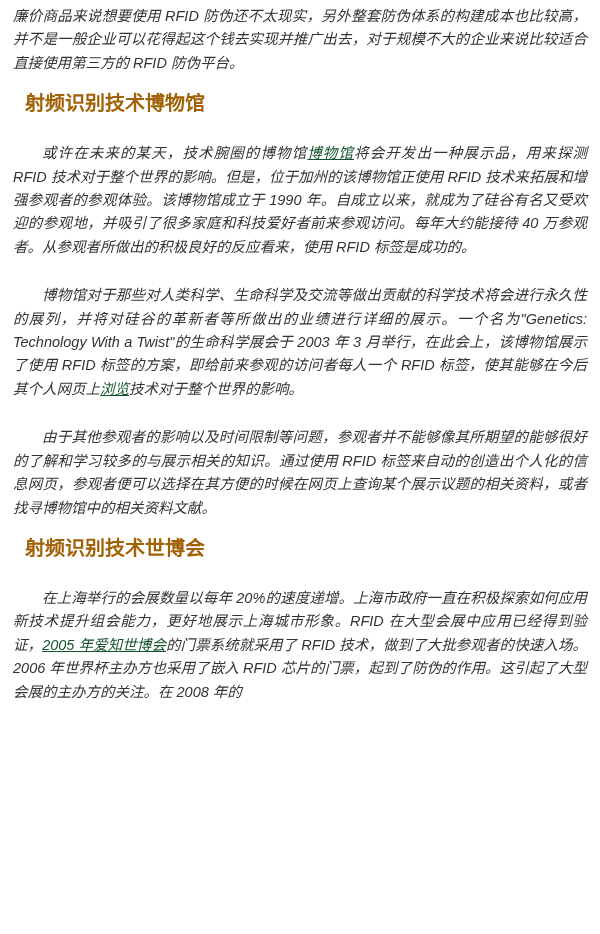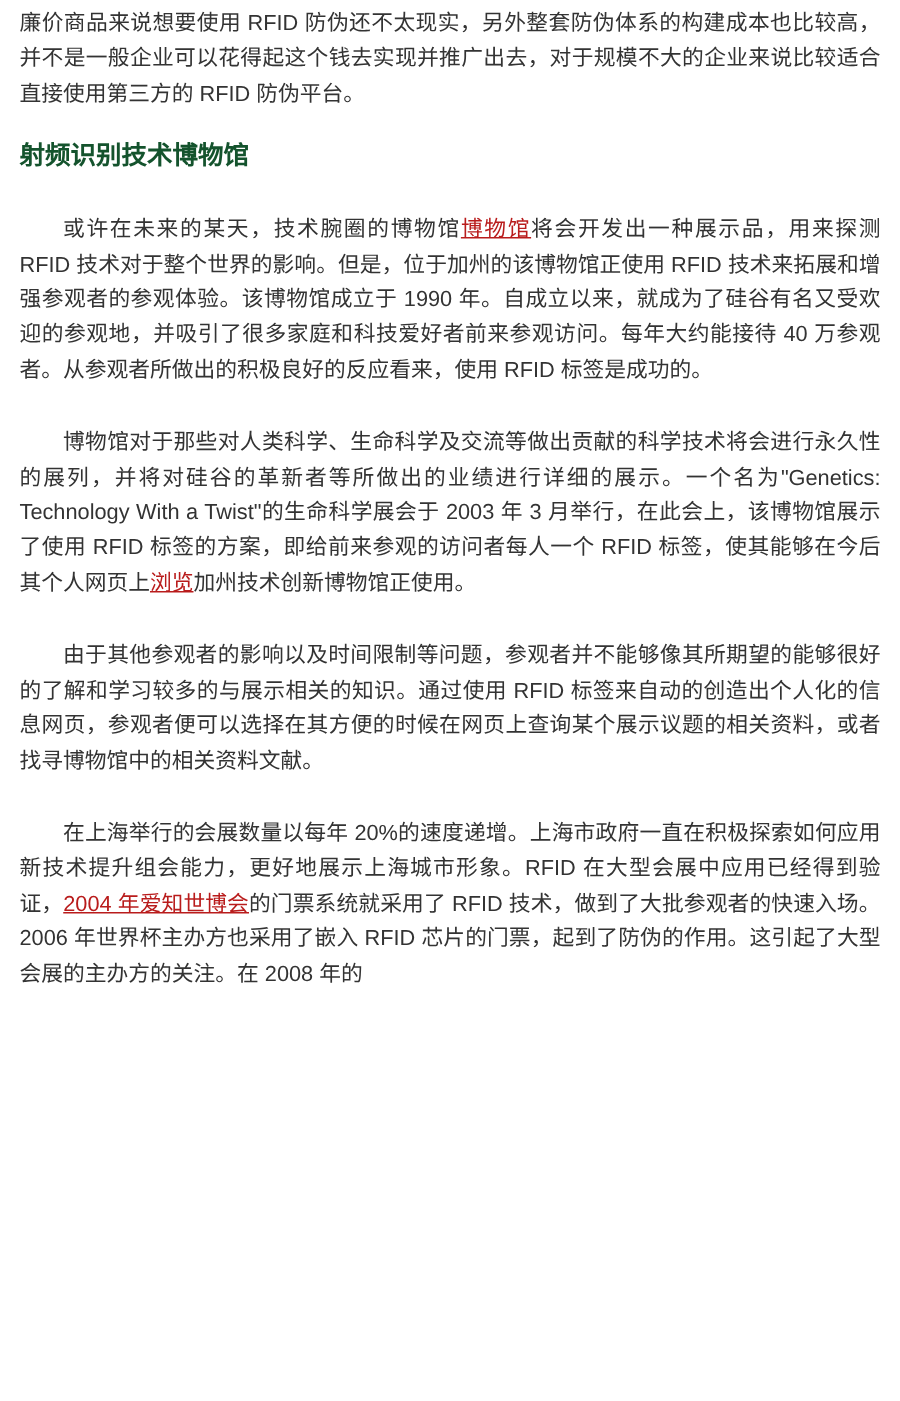"廉价商品来说想要使用 RFID" .para { font-style: none -> italic }
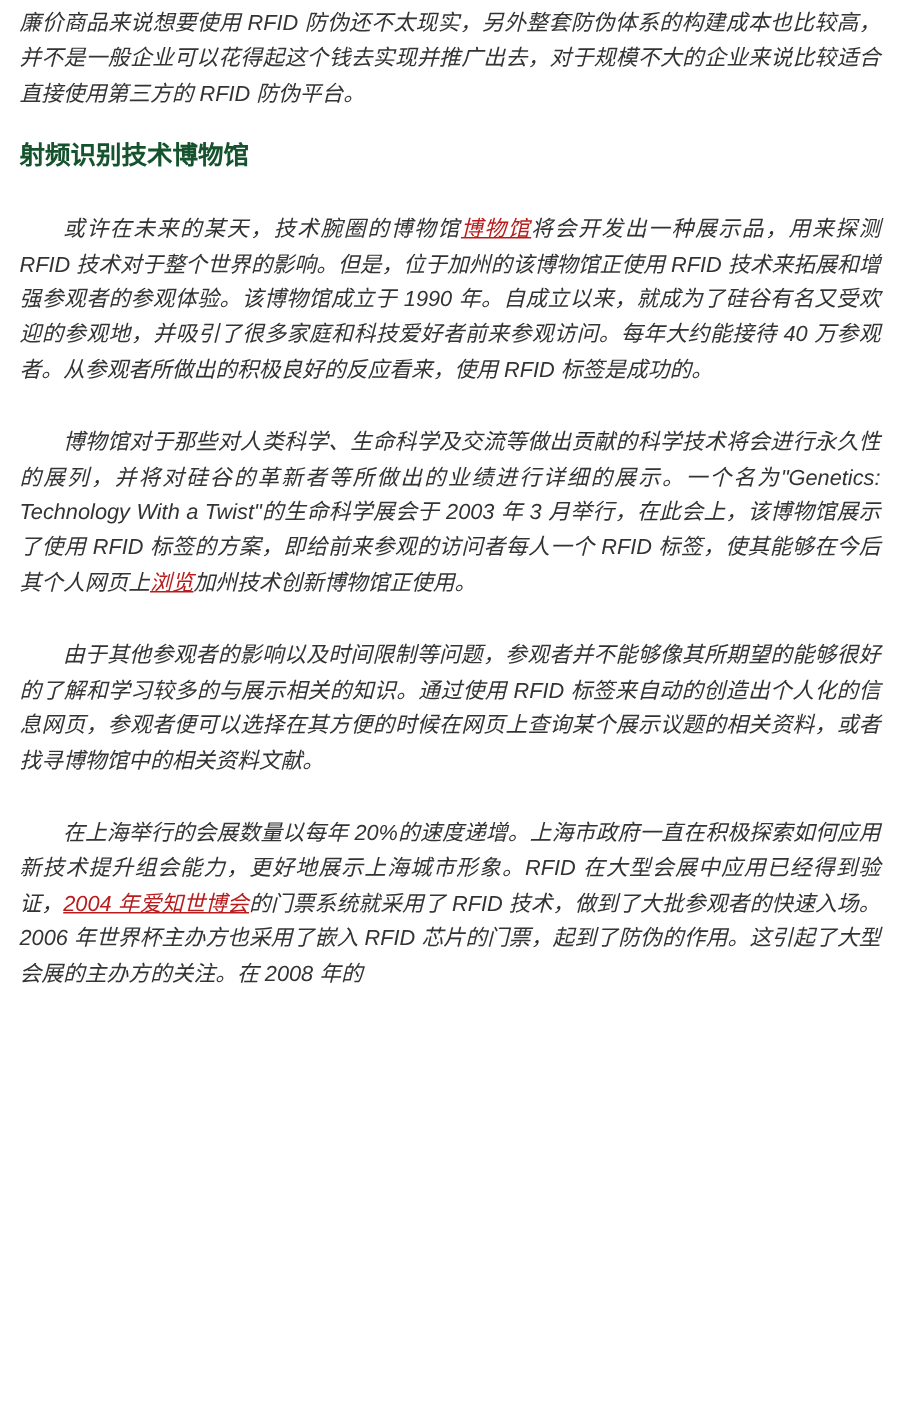"射频识别技术博物馆" .heading { color: #14532d -> #a16207; font-size: 17px -> 20px; margin: -8px 0 27px 0 -> -8px 0 27px 12px }
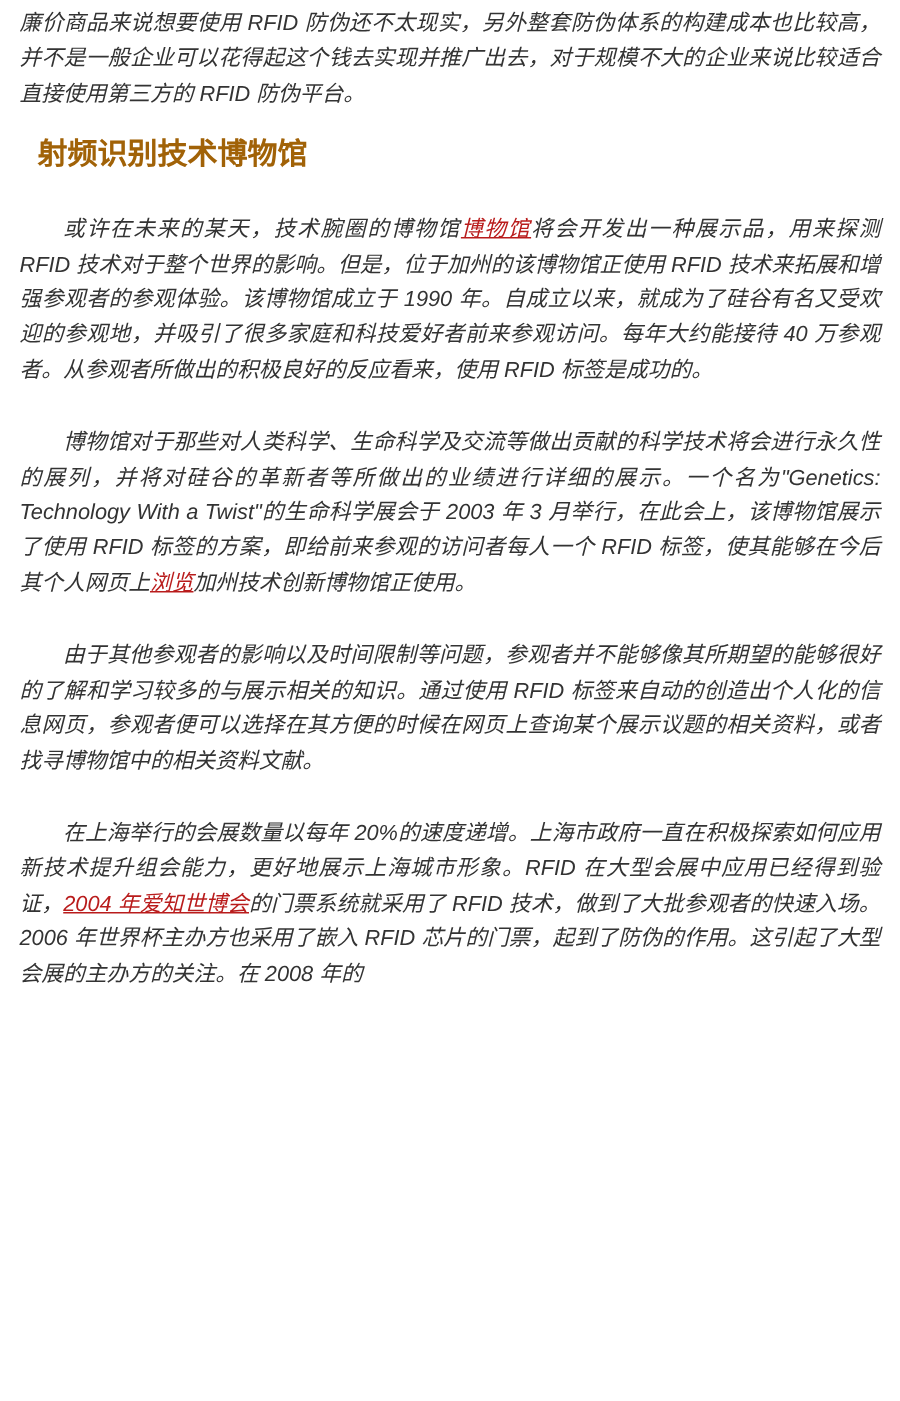"博物馆" .link { color: #b91c1c -> #14532d }
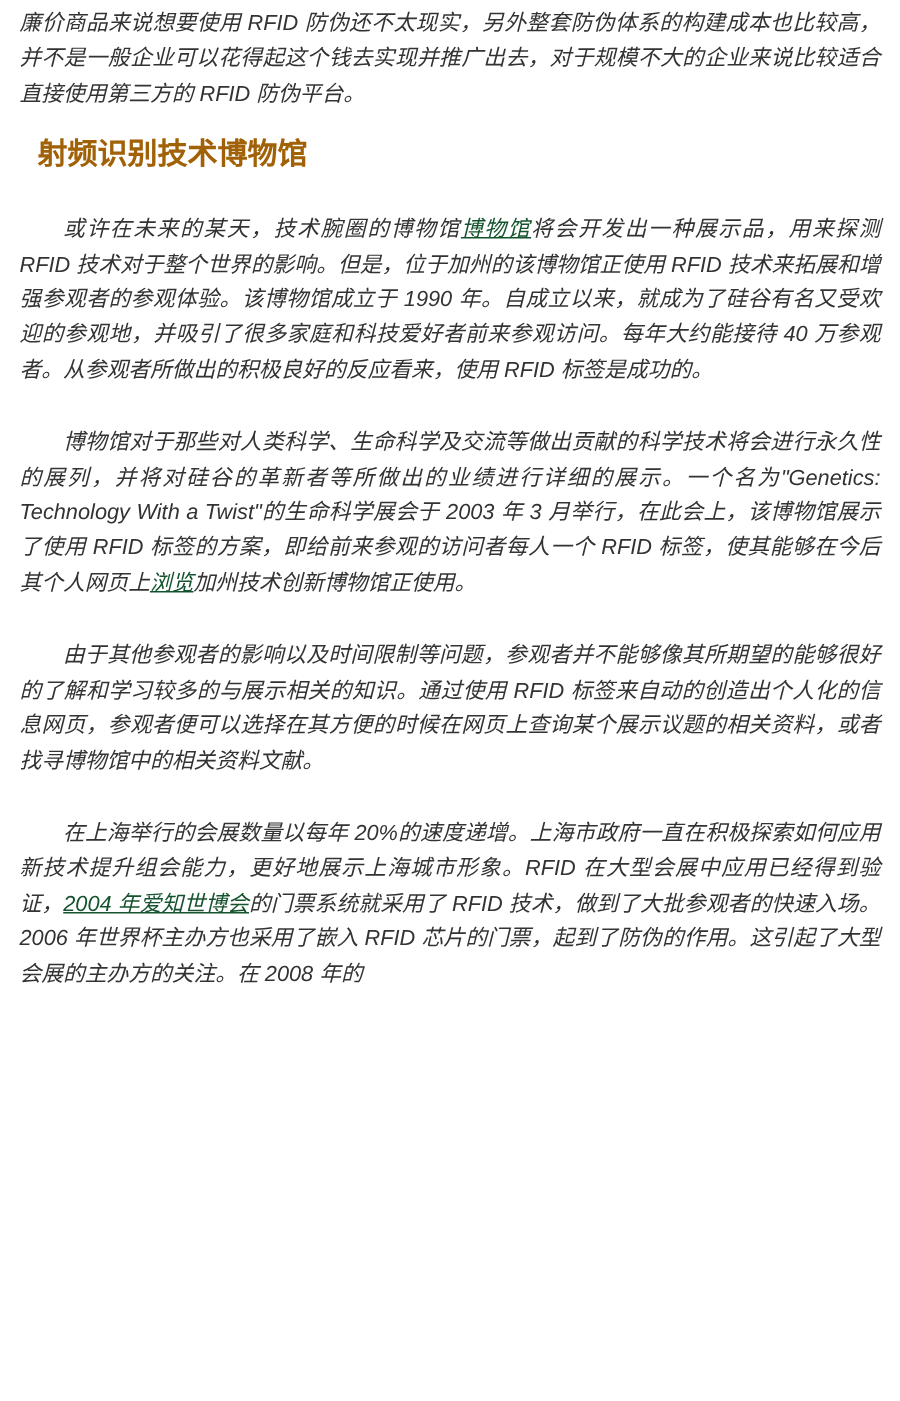"加州技术创新博物馆正使用。" span { text: 加州技术创新博物馆正使用 -> 技术对于整个世界的影响 }
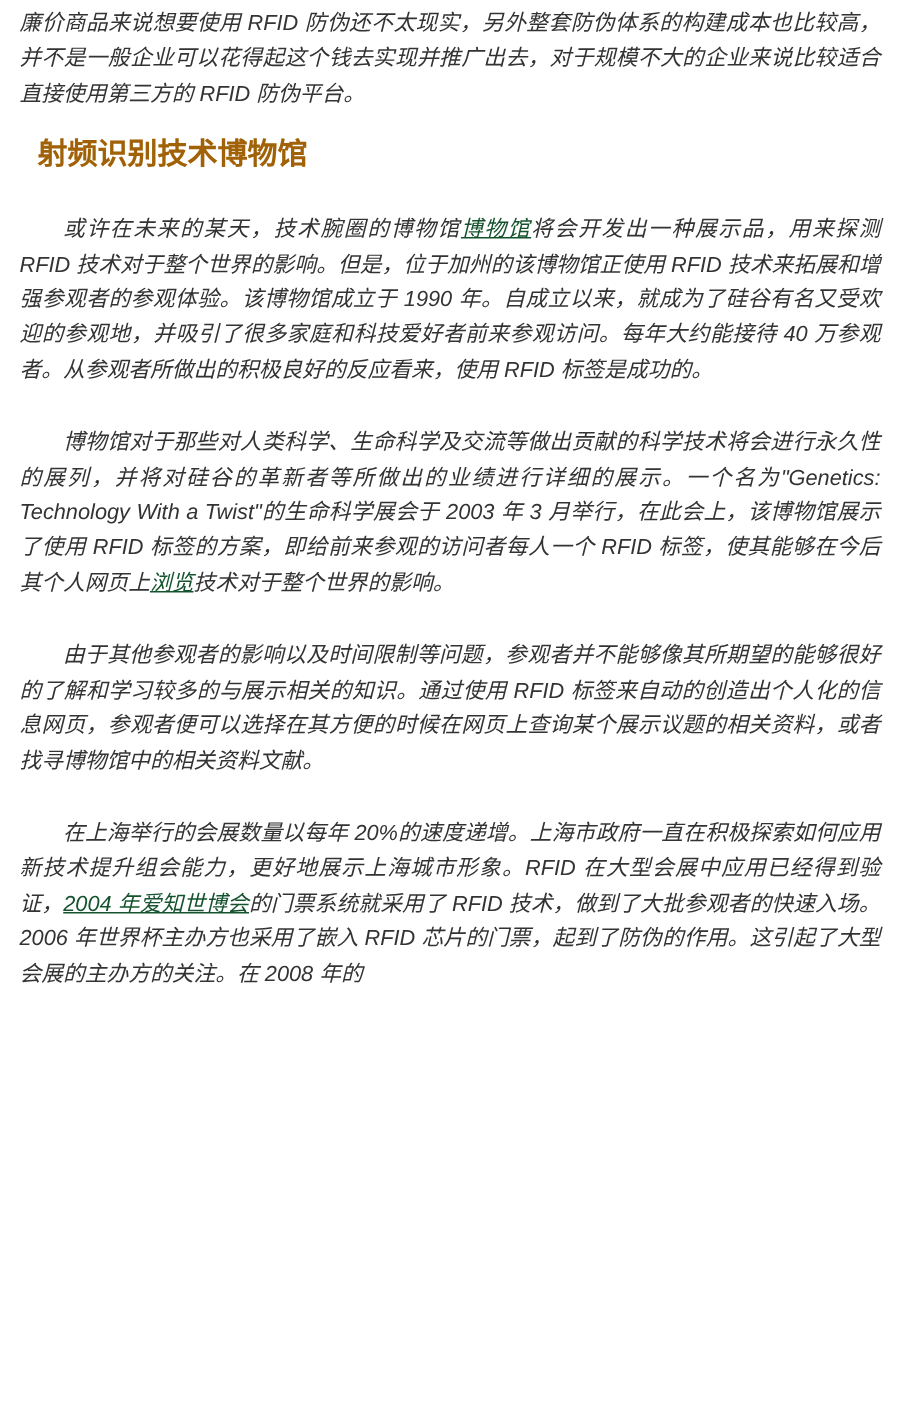"射频识别技术世博会" h2.heading { html: none -> <h2>射频识别技术世博会</h2> }
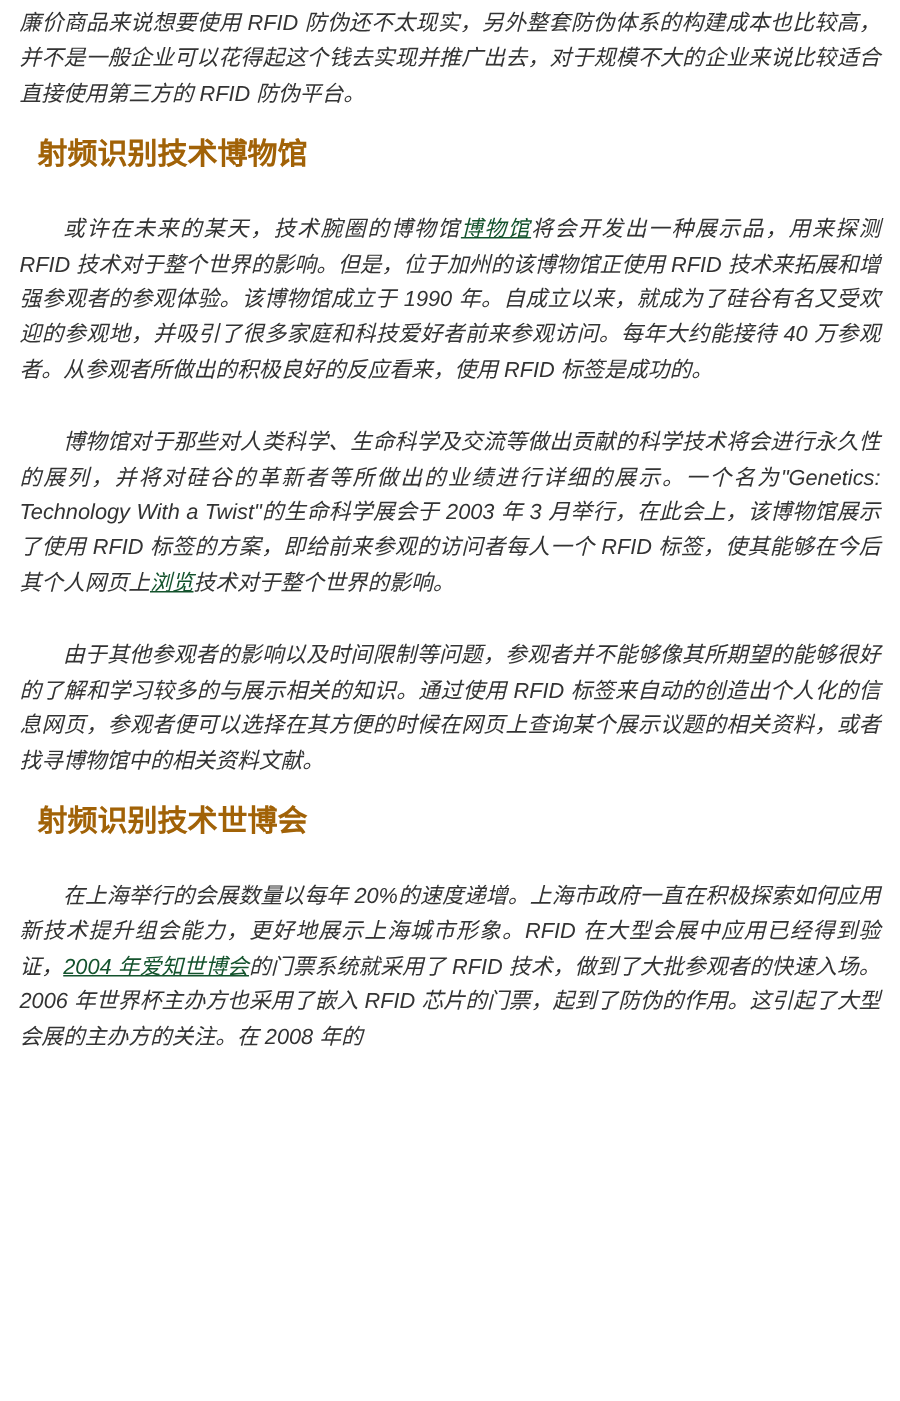"2004 年爱知世博会" a.link { text: 2004 -> 2005 }
